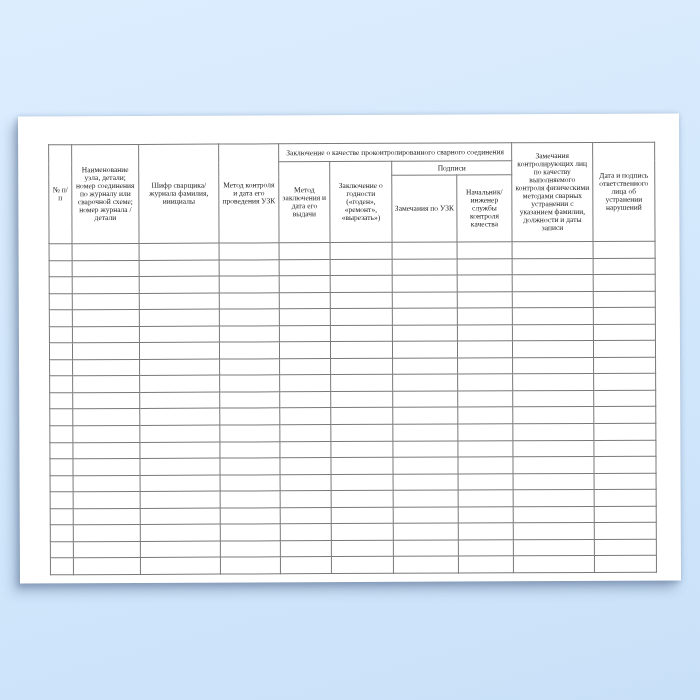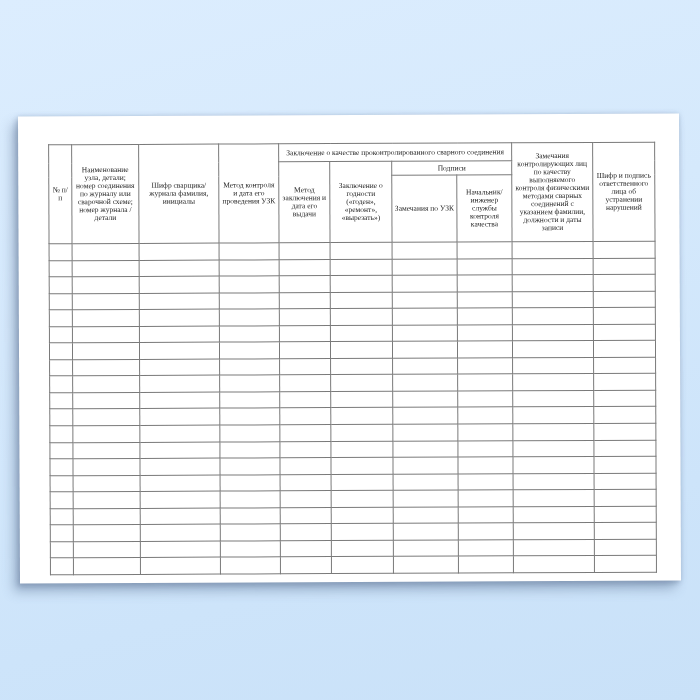"Замечания контролирующих лиц по качеству" th { text: соединений -> устранении }
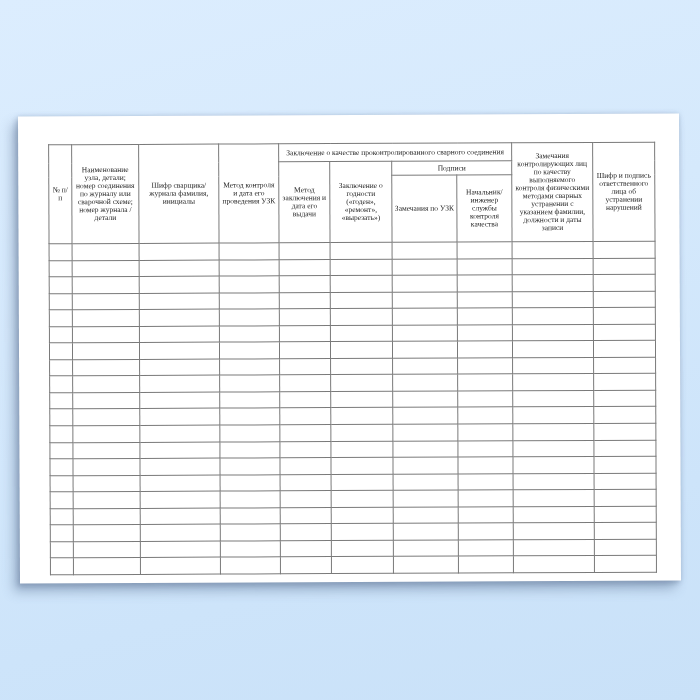"Шифр и подпись ответственного лица" th { text: Шифр -> Дата }
